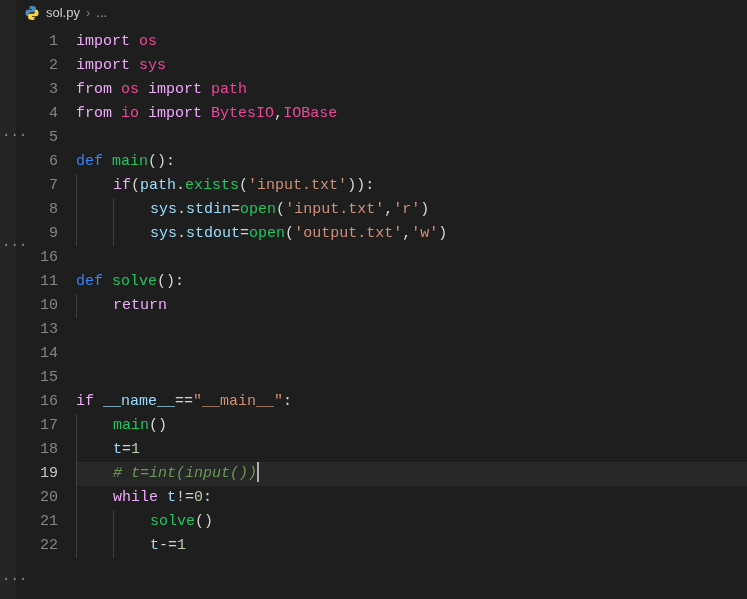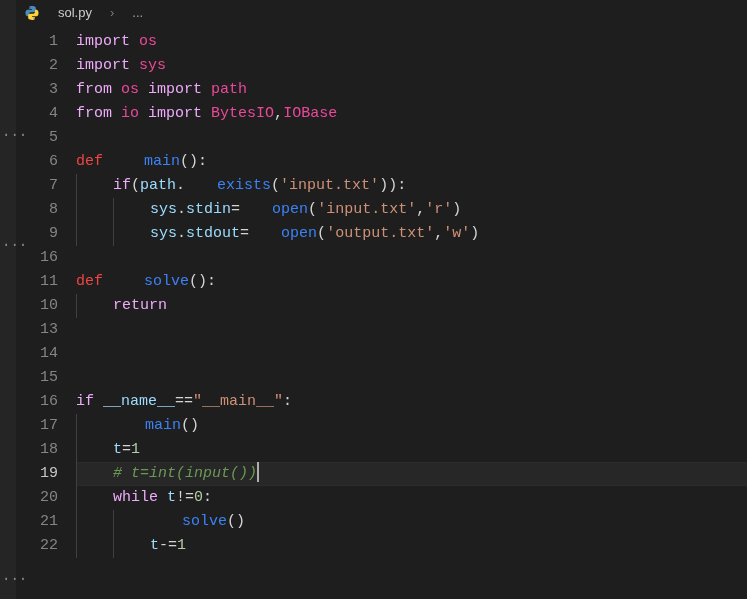"sol.py" .breadcrumb { gap: 18px -> 6px }
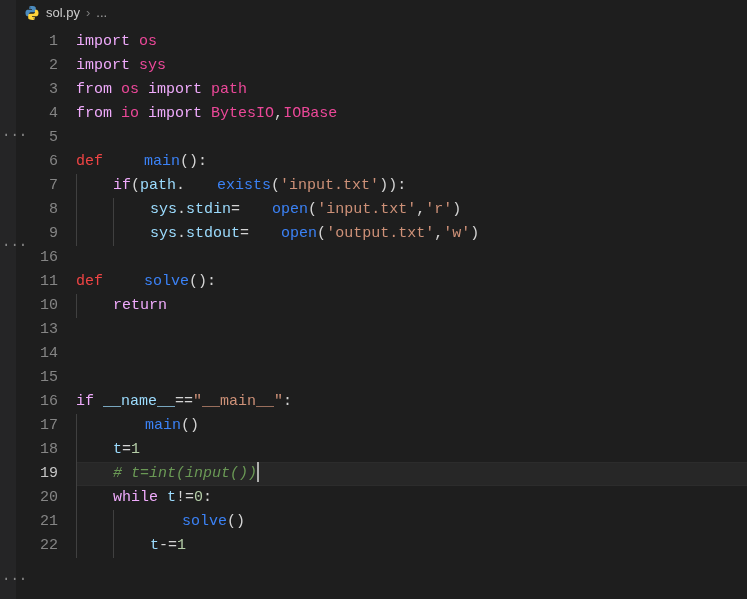"def" .tk-def { color: #ef4444 -> #3b82f6 }
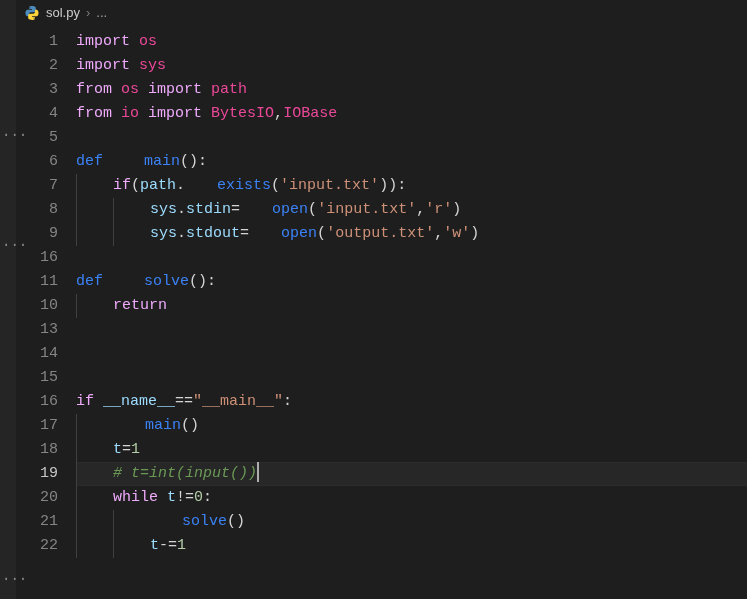"main" .tk-fn { color: #3b82f6 -> #22c55e; margin-left: 32px -> none }
